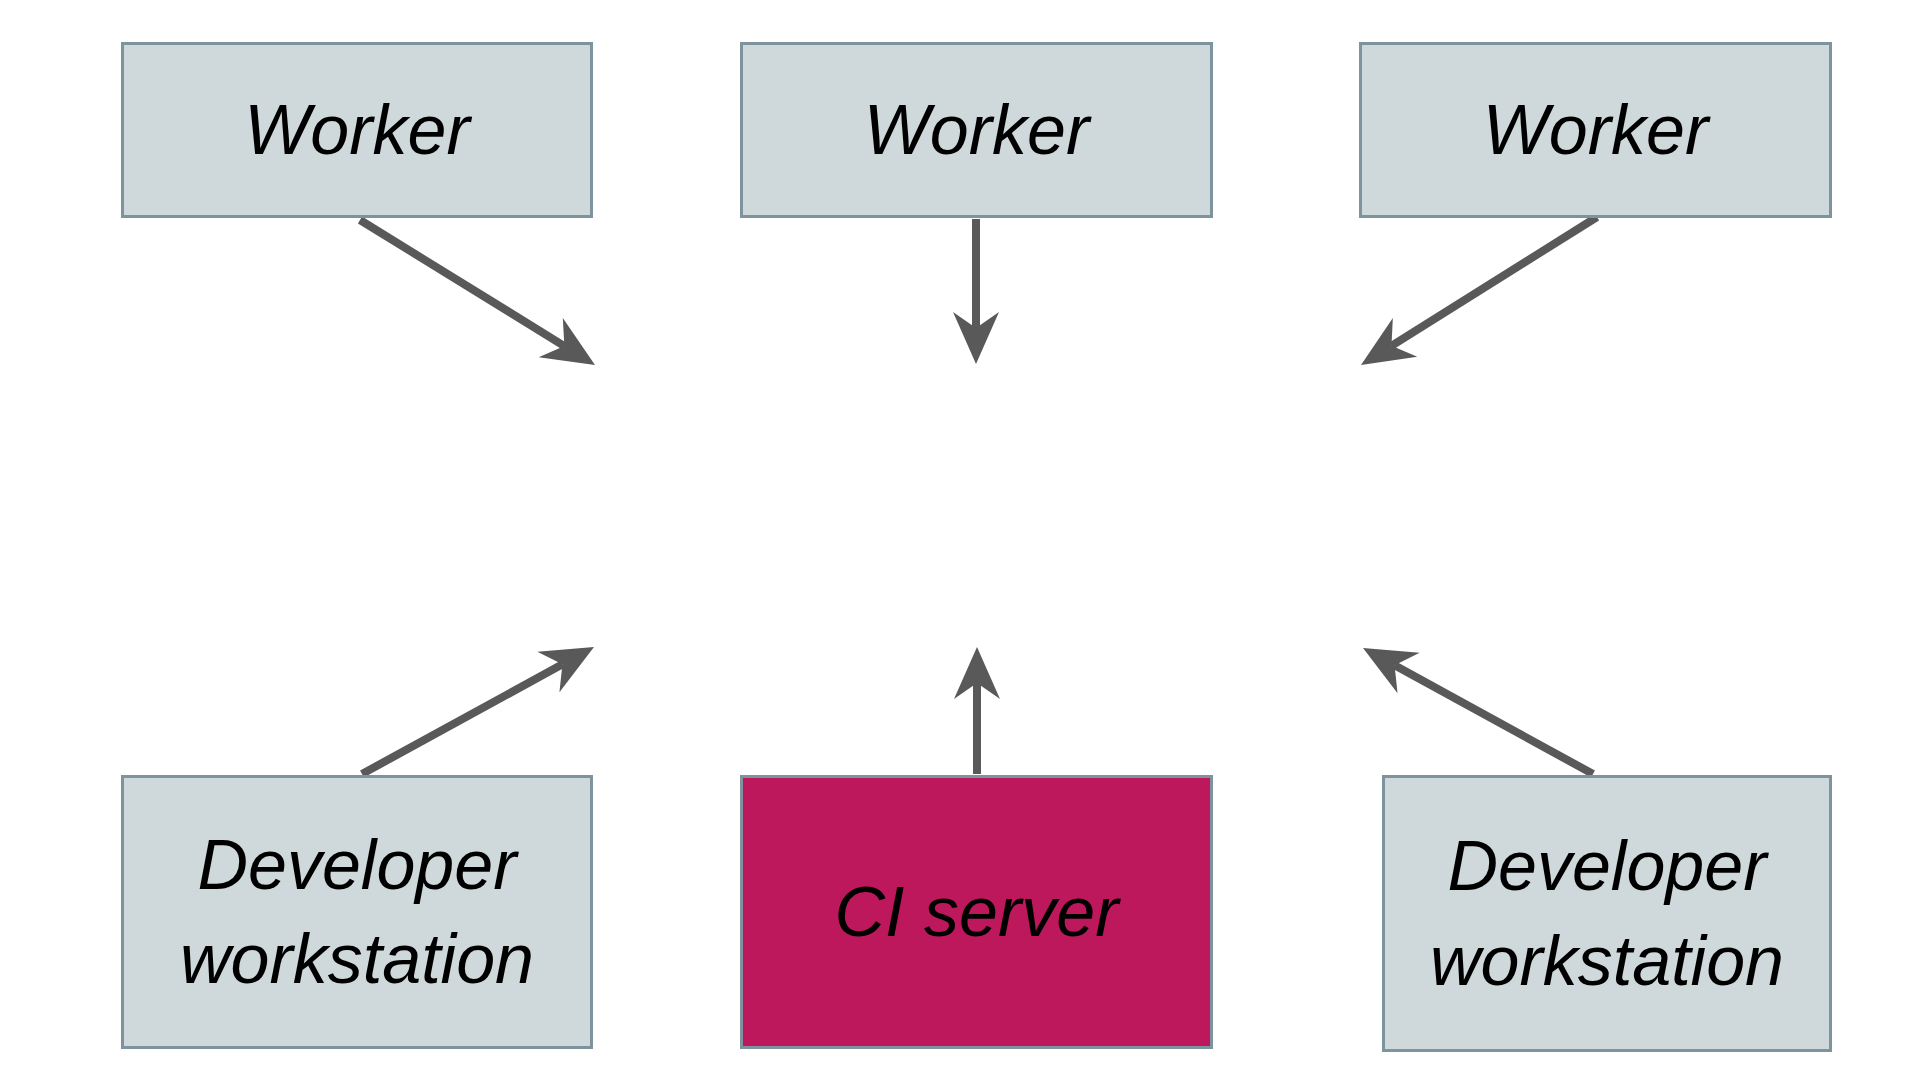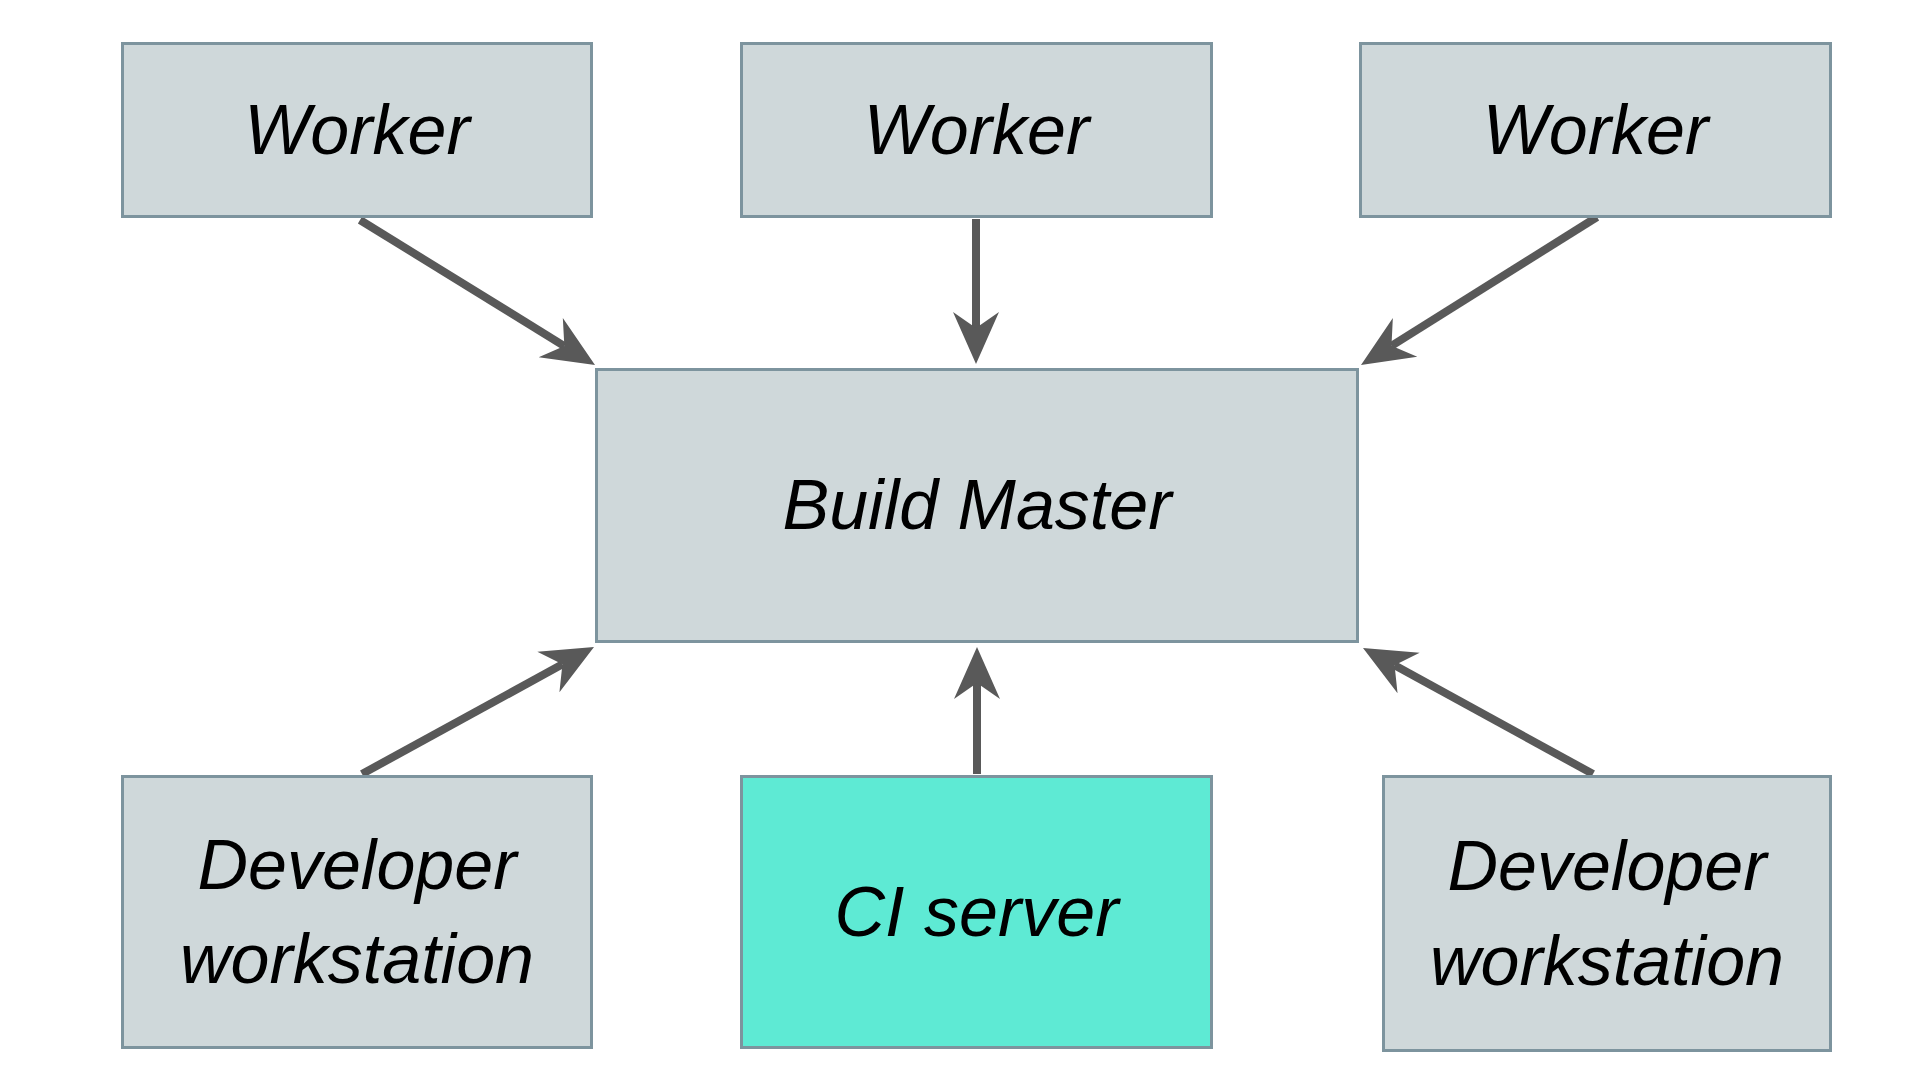"Build Master" div.node { html: <div> <div>Build Master</div> </div> -> none }
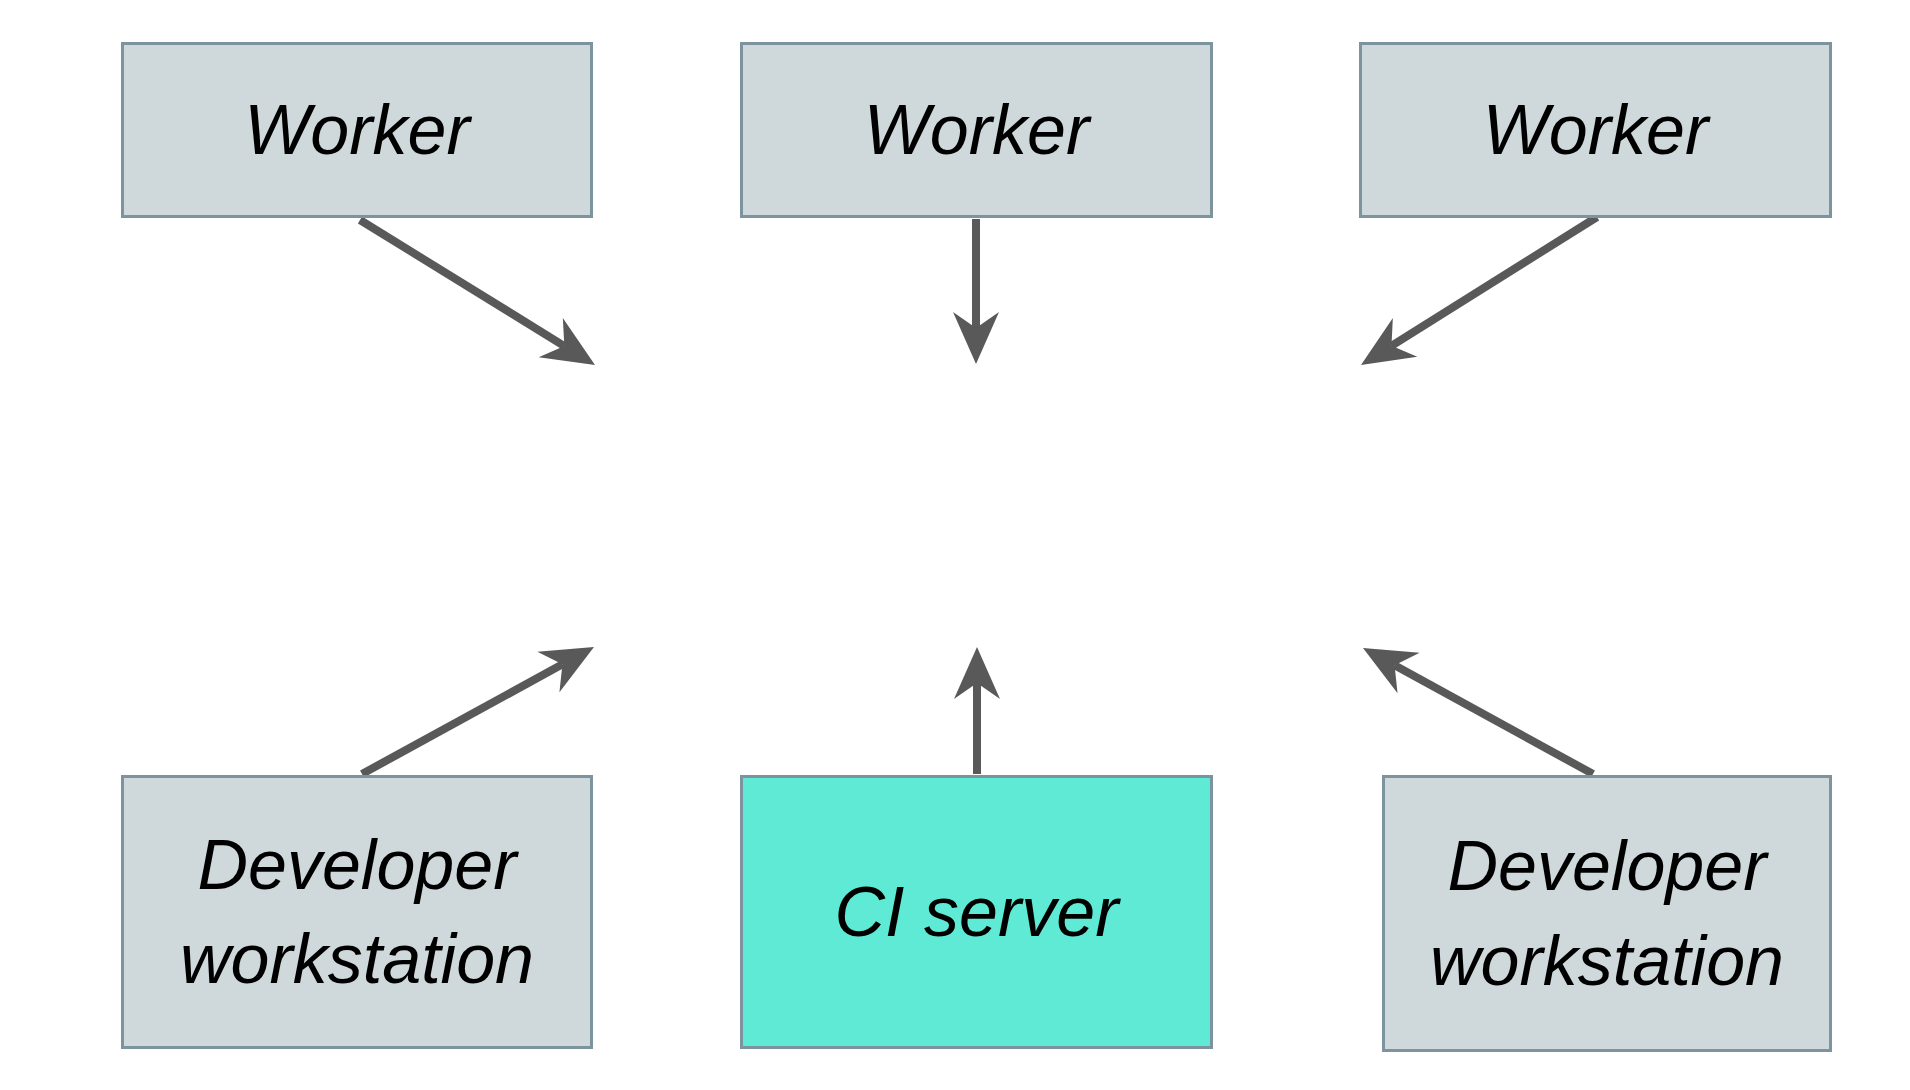"CI server" div.node { background: #5eead4 -> #be185d }
